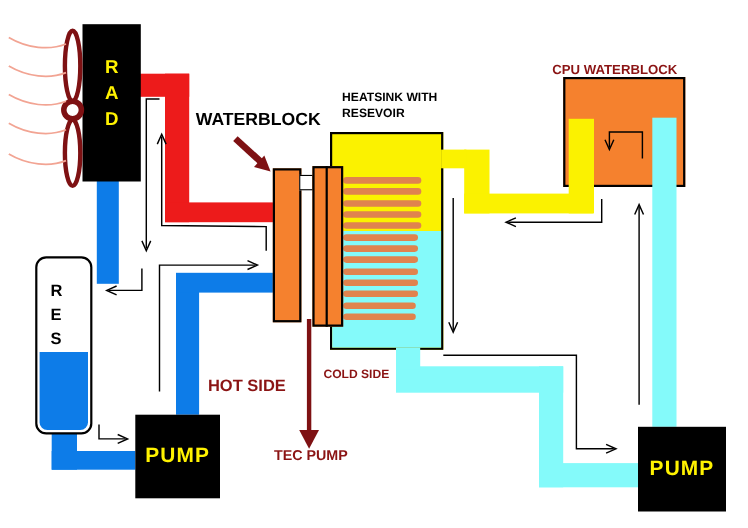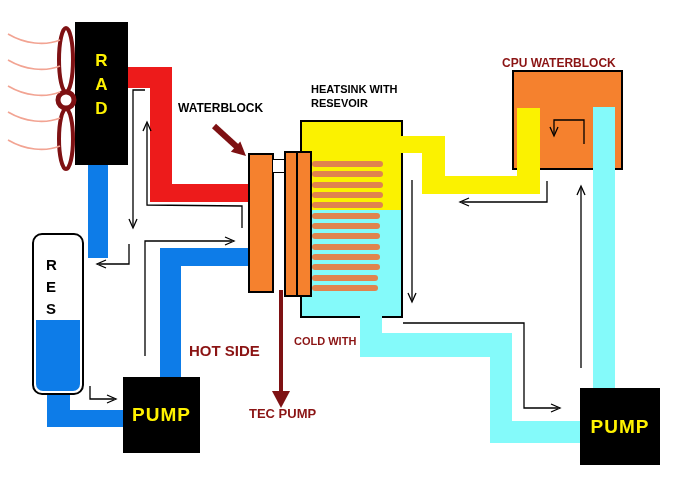"WATERBLOCK" #lbl-waterblock { font-size: 12px -> 16px }
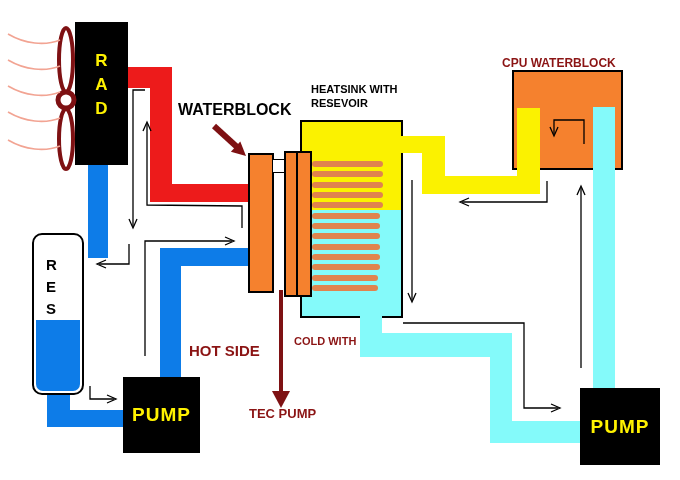"COLD WITH" div.lbl { text: WITH -> SIDE }
